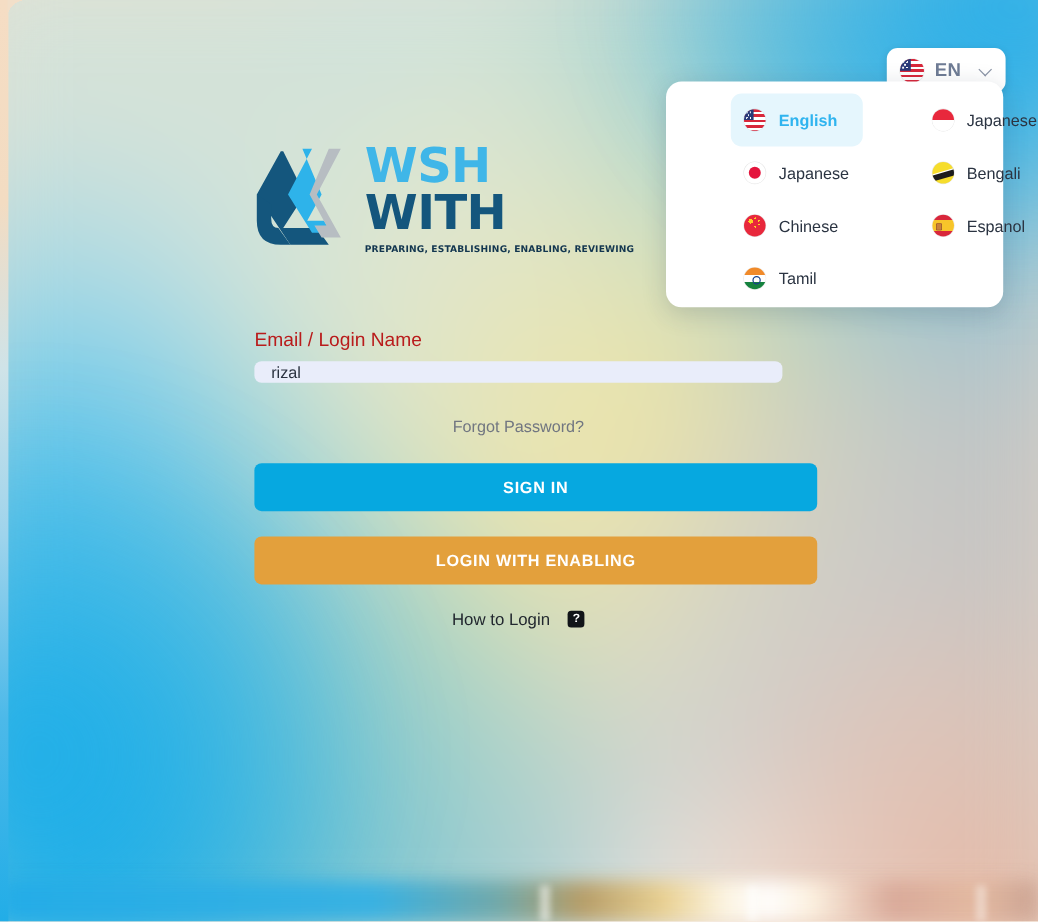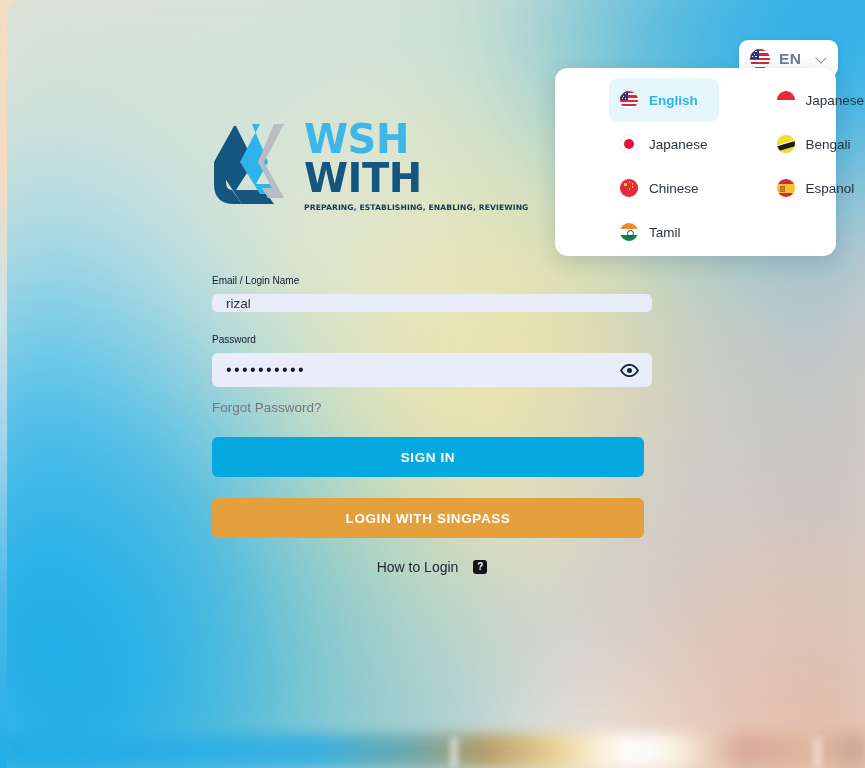"Email / Login Name" .field-label { color: #0f172a -> #b91c1c; font-size: 10px -> 16px }
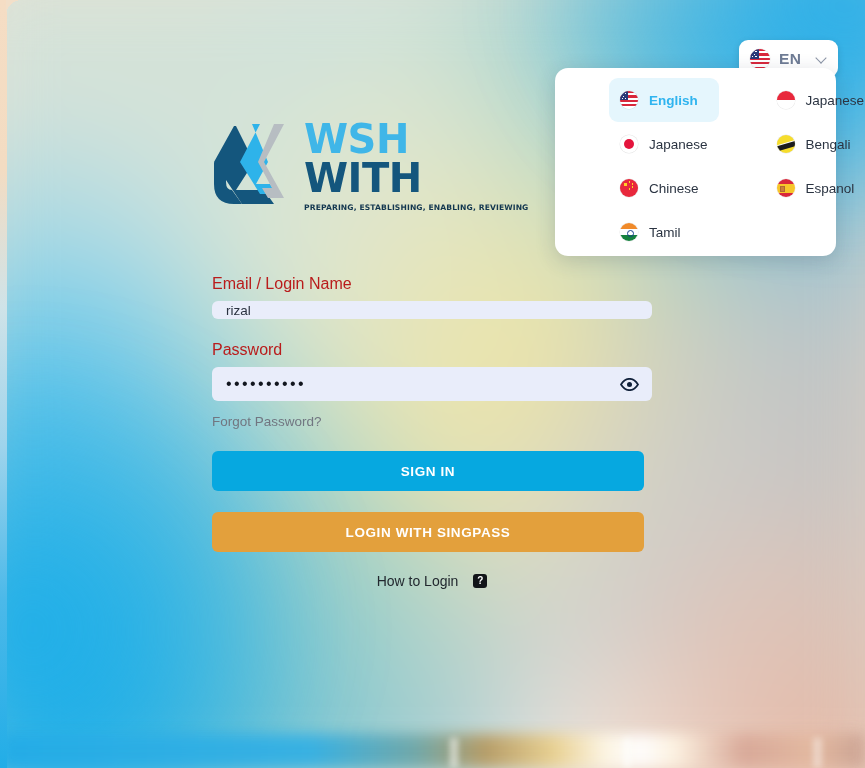"Password" div.field-group { html: <div> <label>Password</label> <div> <div>••••••••••</div> <span> <svg> <path></path> <circle></circle> </svg> </span> </div> </div> -> none }
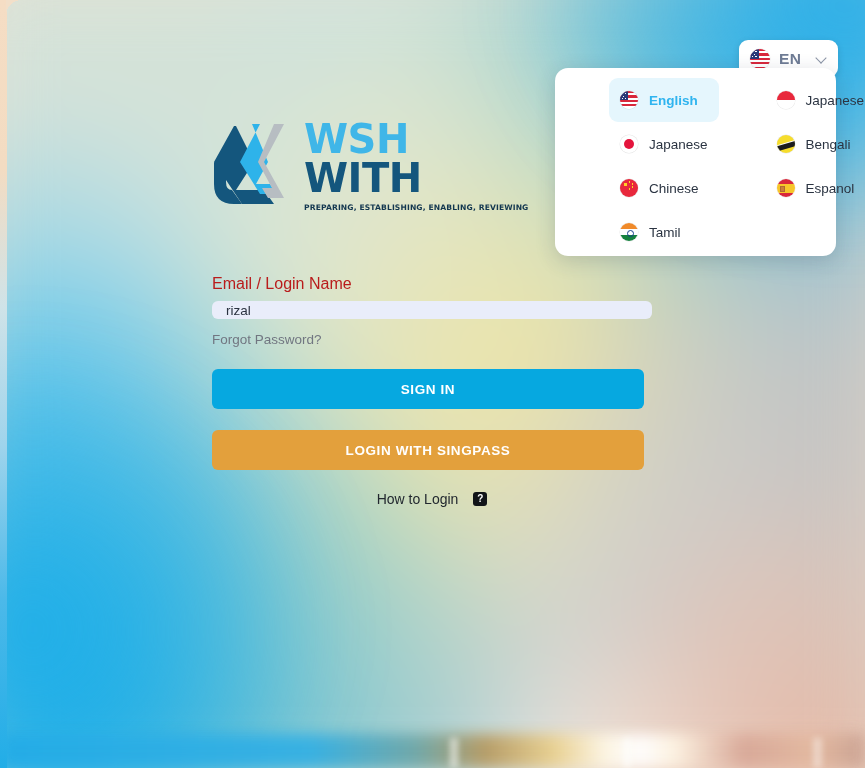"Forgot Password?" .forgot-row { margin-top: 11px -> 28px; text-align: left -> center }
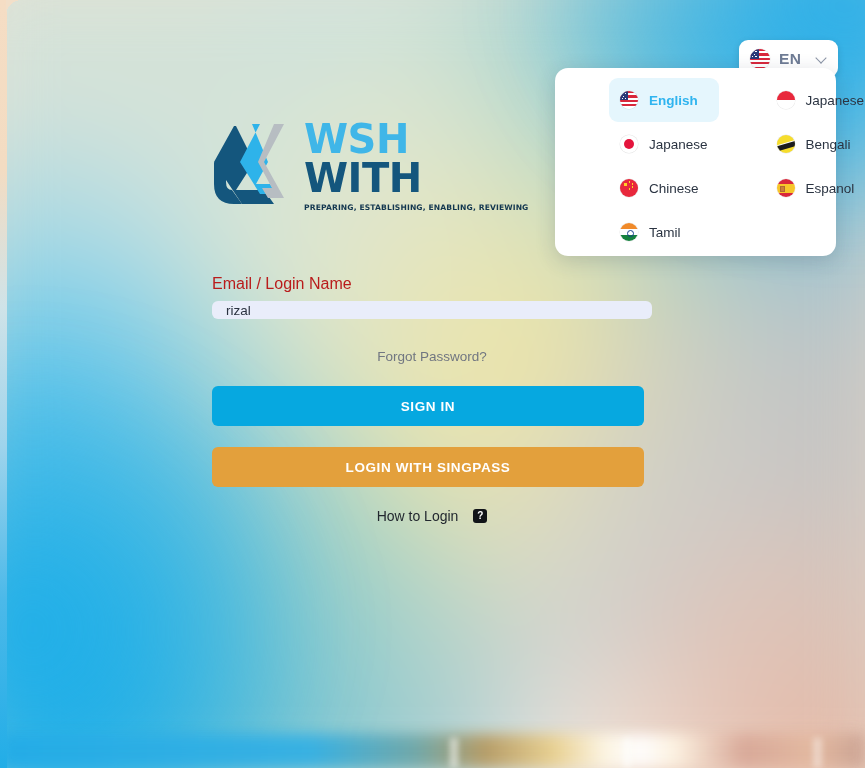"SIGN IN" .btn { width: 432px -> 469px }
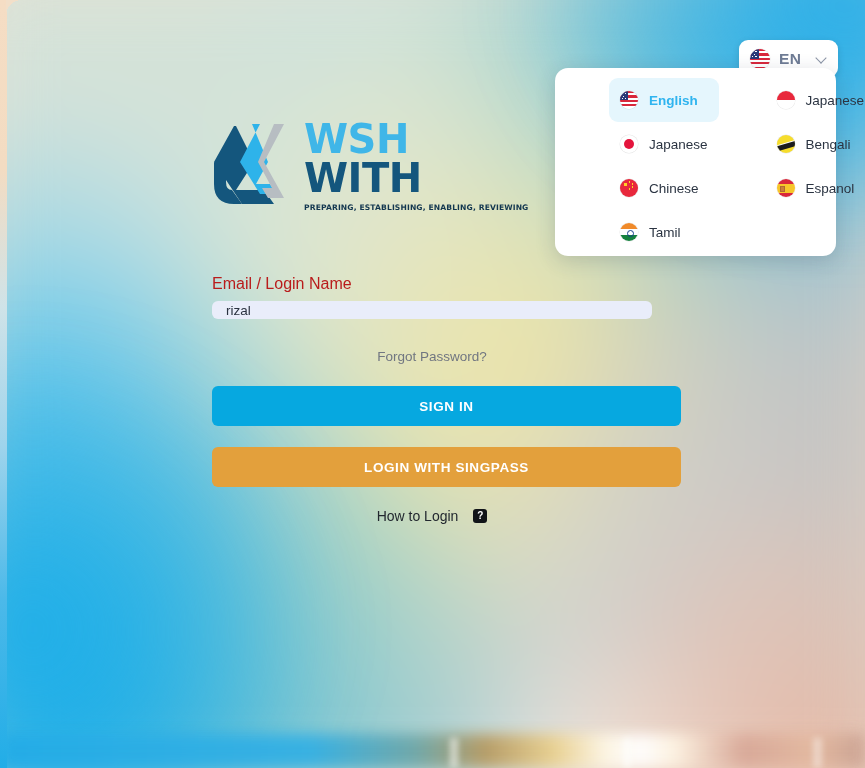"LOGIN WITH SINGPASS" button.btn { text: SINGPASS -> ENABLING }
